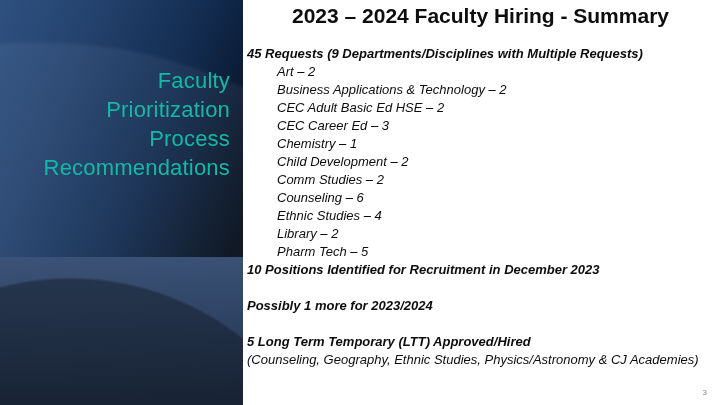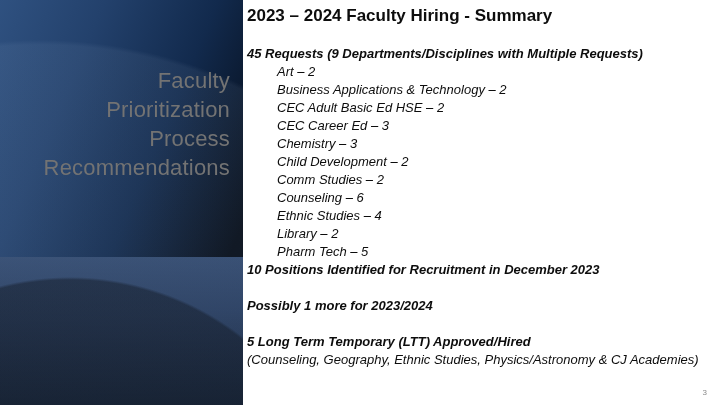"2023 – 2024 Faculty Hiring" .content-title { font-size: 17px -> 21px; text-align: none -> center }
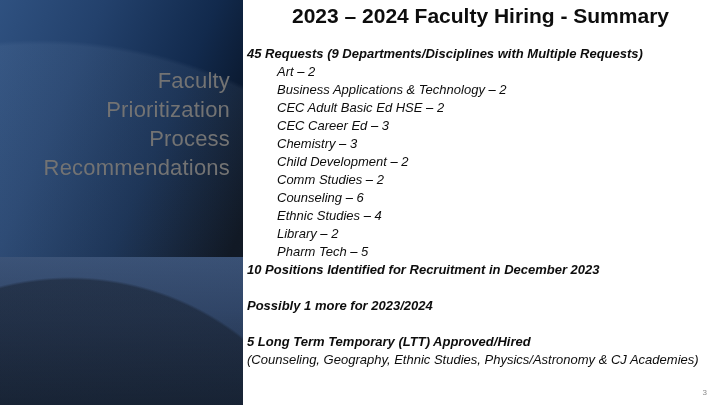"Faculty" .panel-title { color: #737373 -> #14b8a6 }
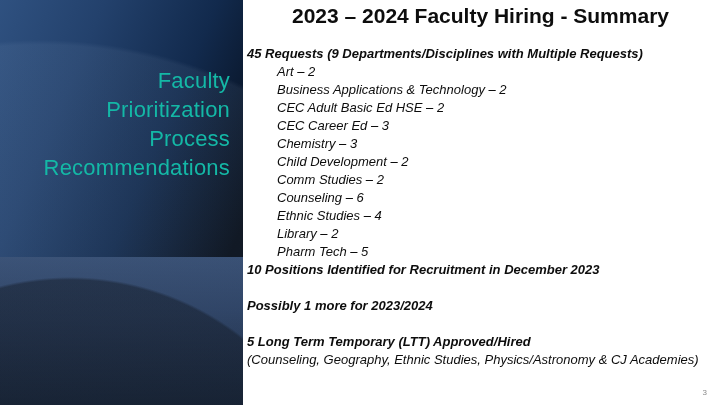"Chemistry – 3" div.line { text: 3 -> 1 }
